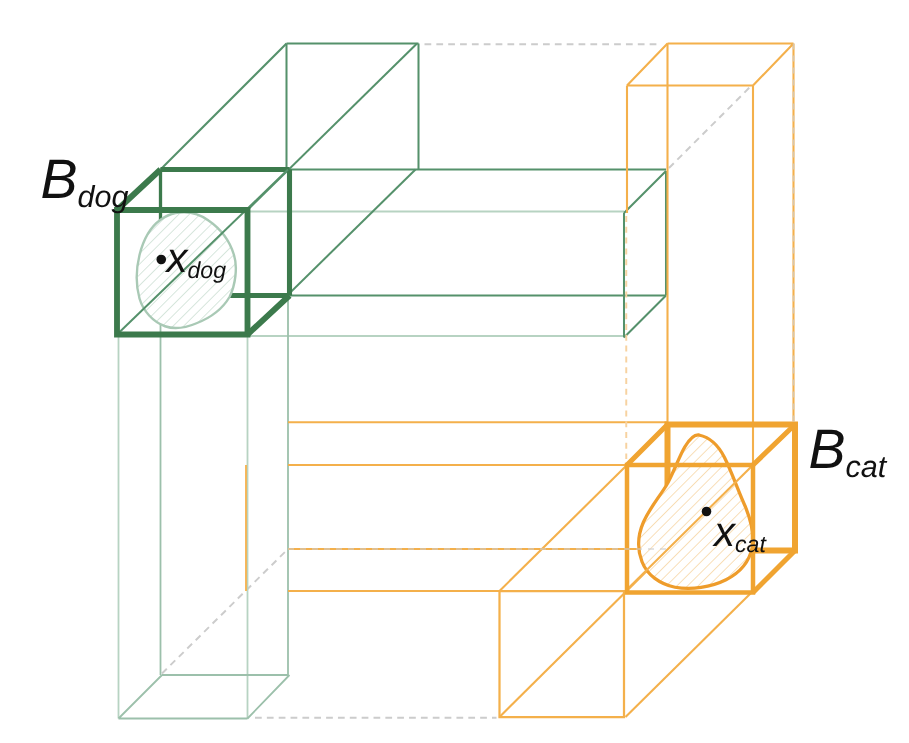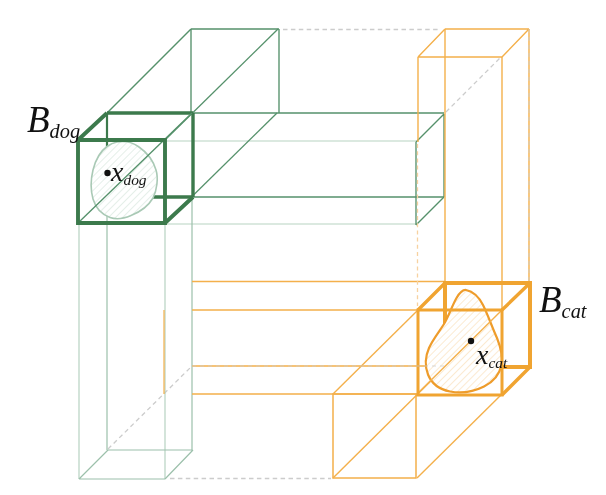"Bdog" .mathlabel { font-family: Liberation Serif, serif -> Liberation Sans, sans-serif }
